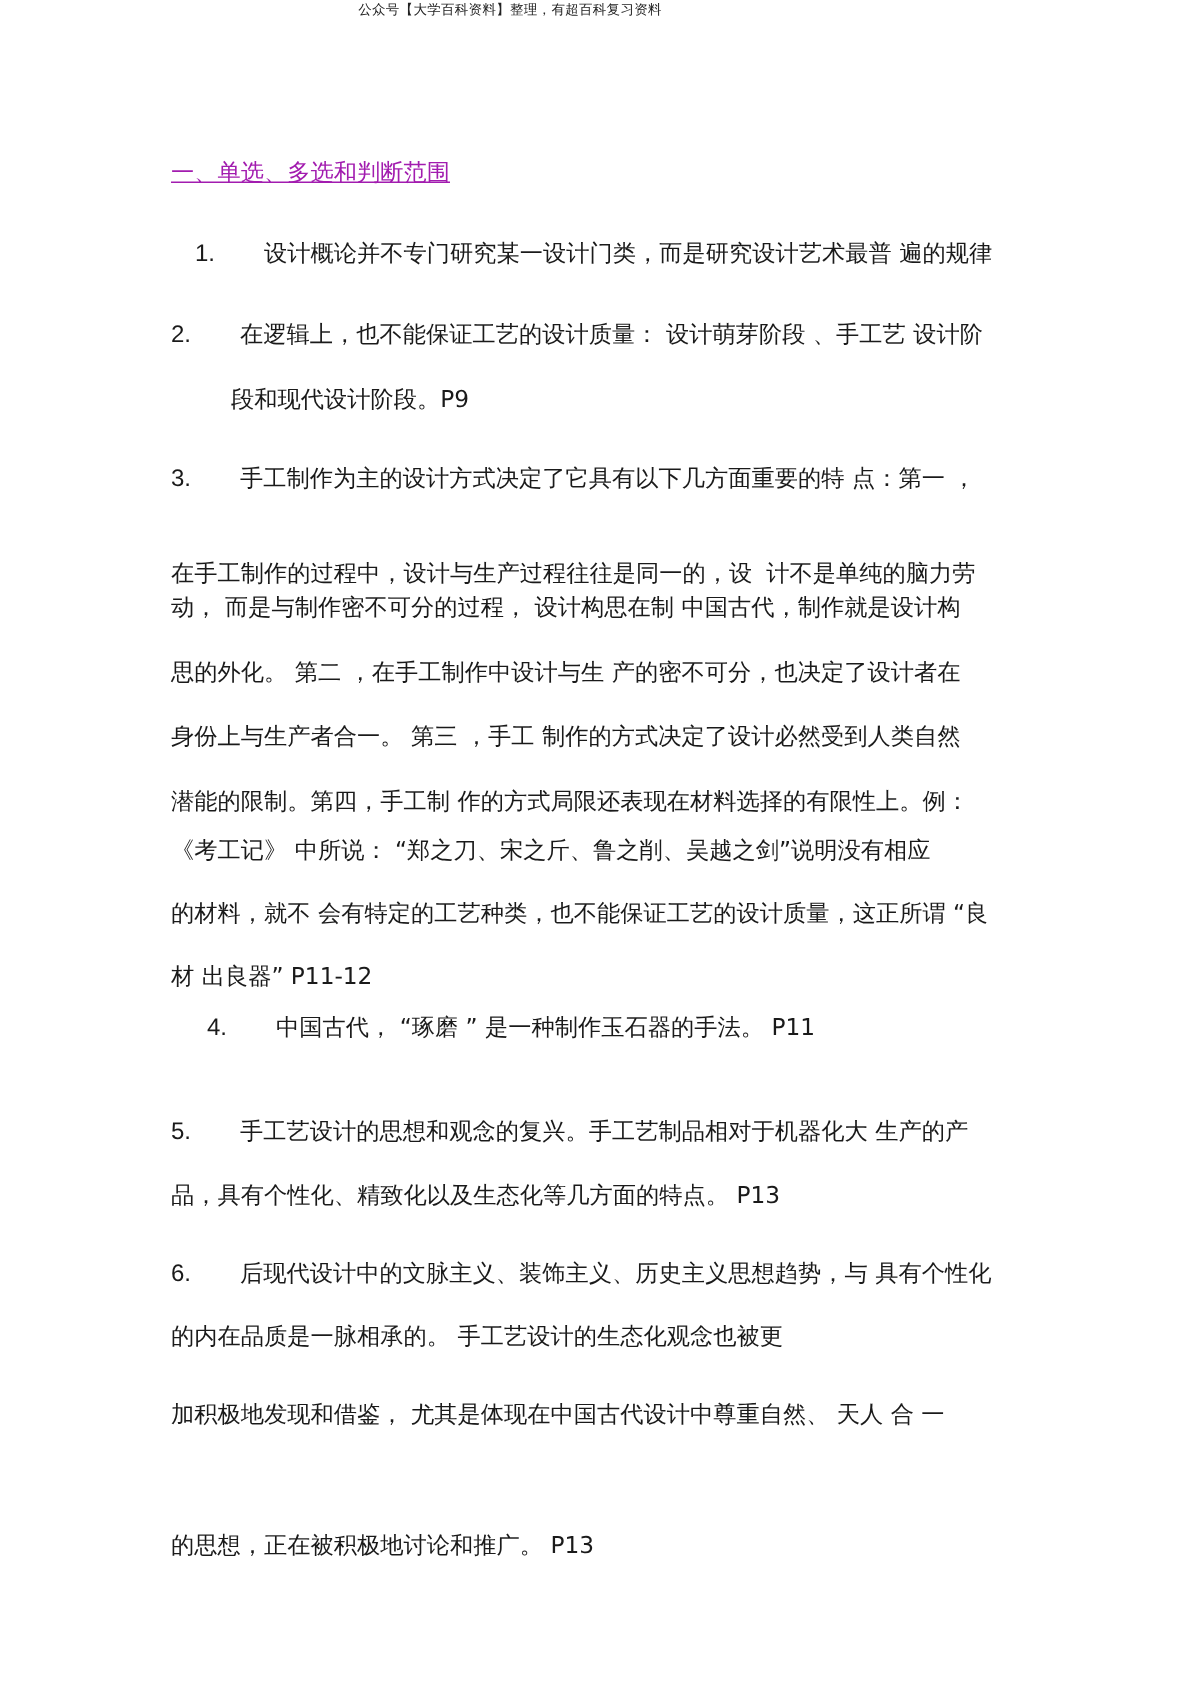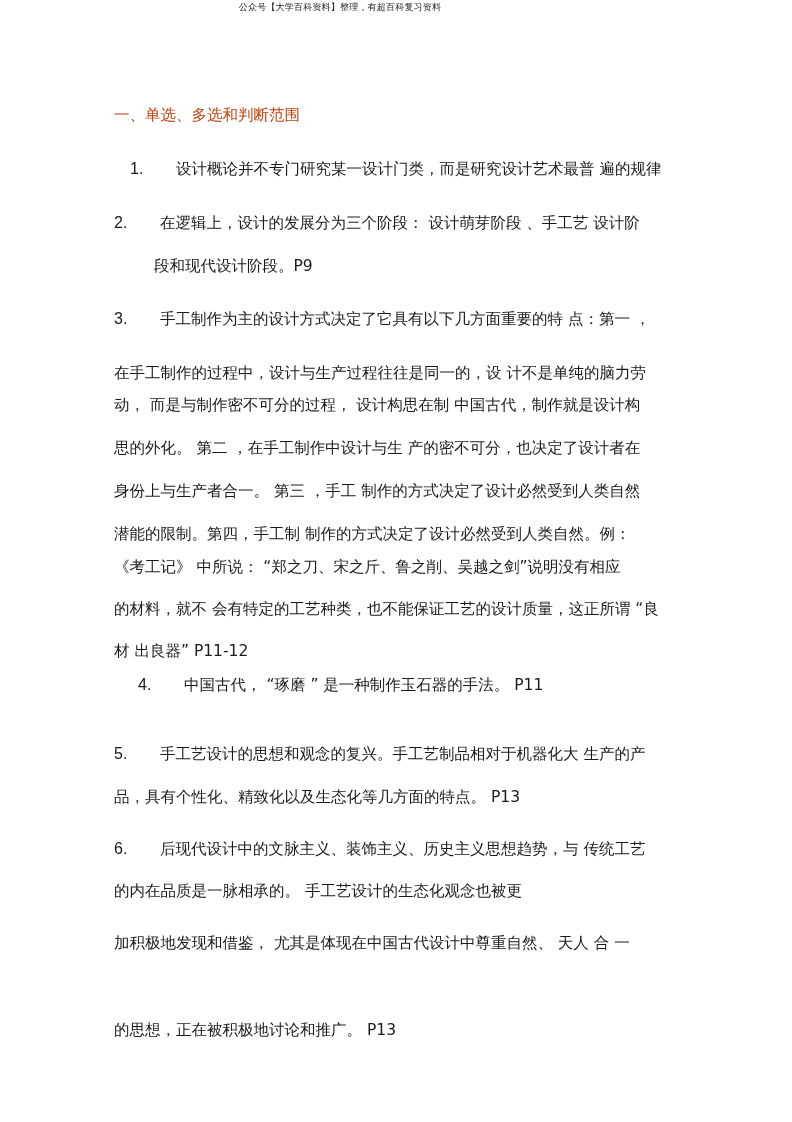"一、单选、多选和判断范围" .section-title { color: #c2410c -> #a21caf; text-decoration: none -> underline }
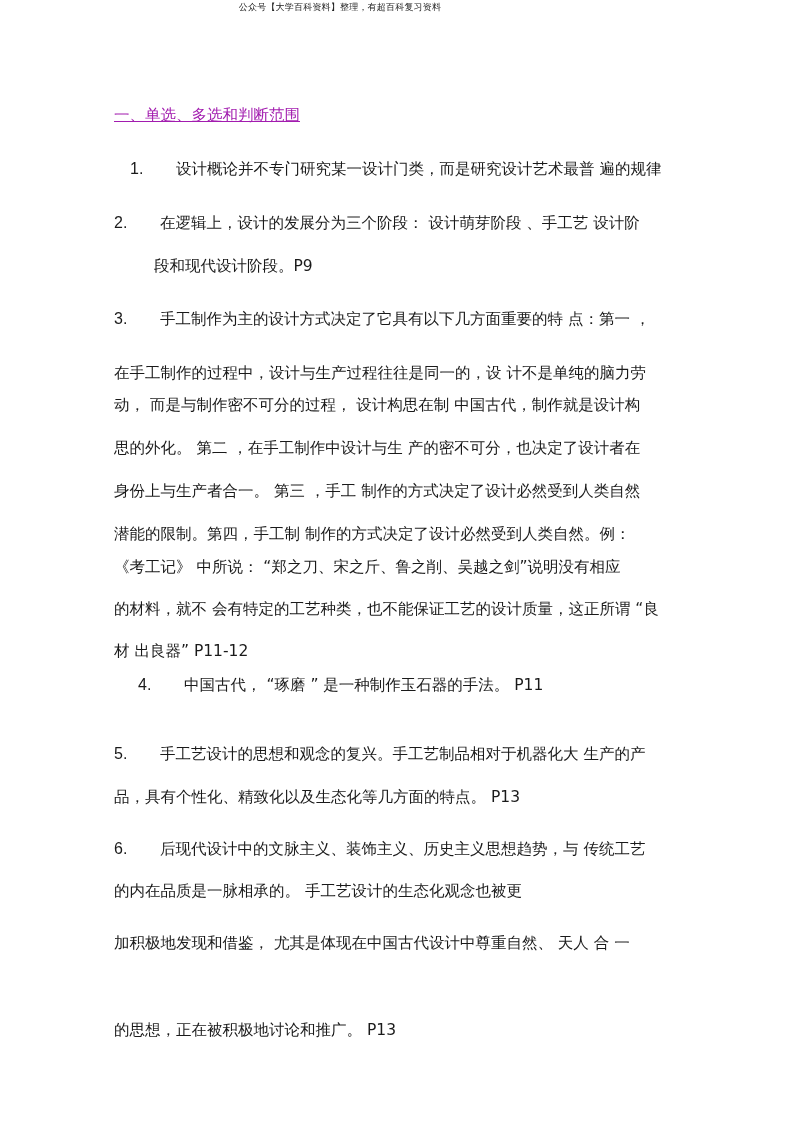"在逻辑上，设计的发展分为三个阶段： 设计萌芽阶段 、手工艺 设计阶" span { text: 设计的发展分为三个阶段 -> 也不能保证工艺的设计质量 }
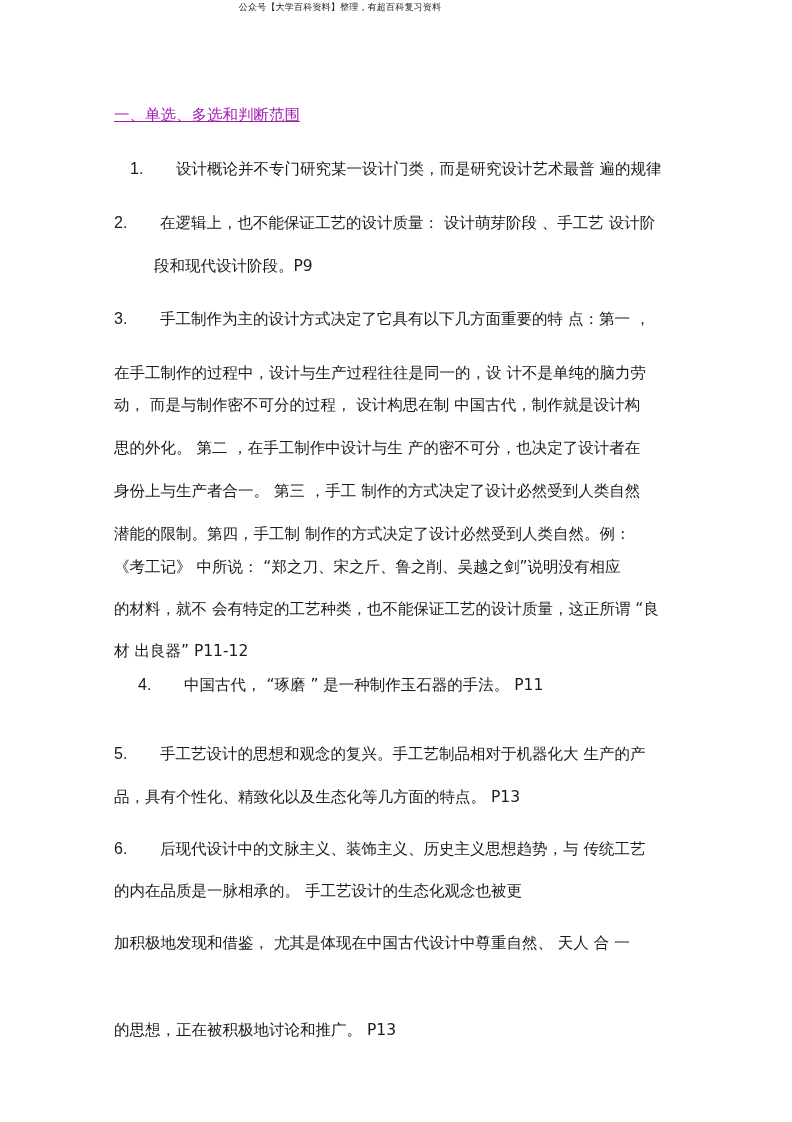"在手工制作的过程中，设计与生产过程往往是同一的，设 计不是单纯的脑力劳" div.line { font-family: none -> Liberation Mono, monospace; top: 362px -> 372px }
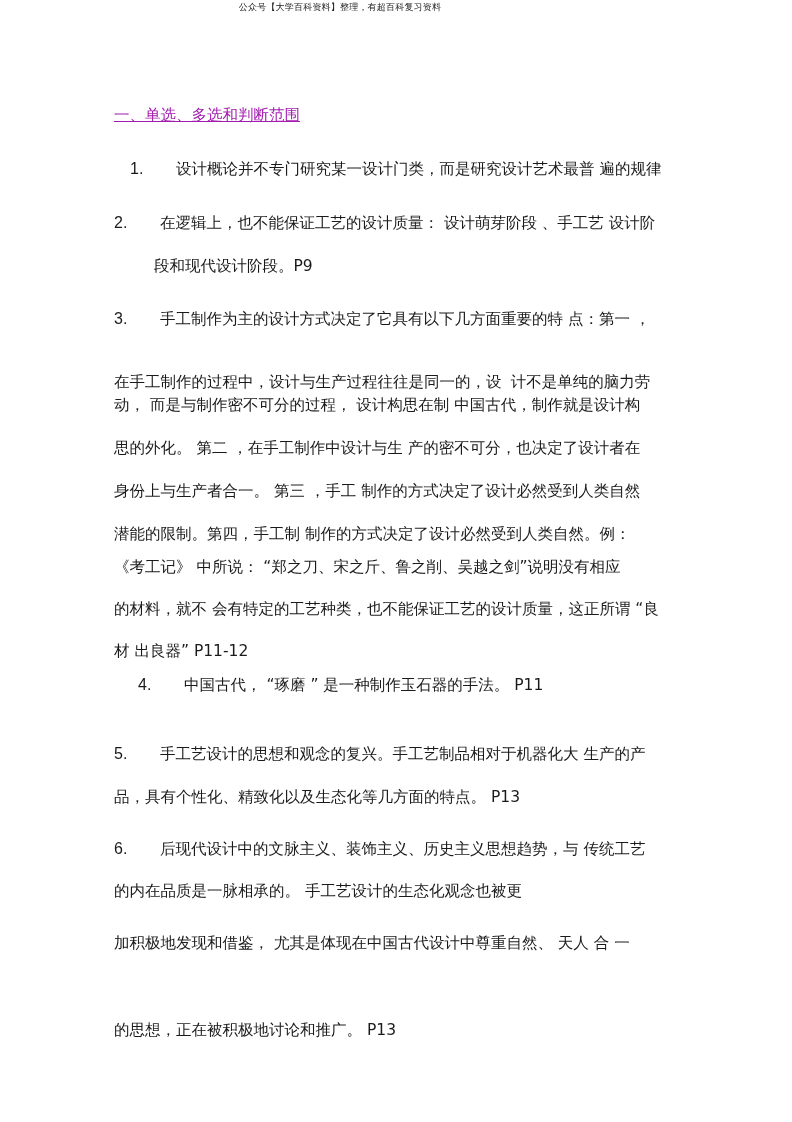"潜能的限制。第四，手工制 制作的方式决定了设计必然受到人类自然。例：" div.line { text: 制作的方式决定了设计必然受到人类自然 -> 作的方式局限还表现在材料选择的有限性上 }
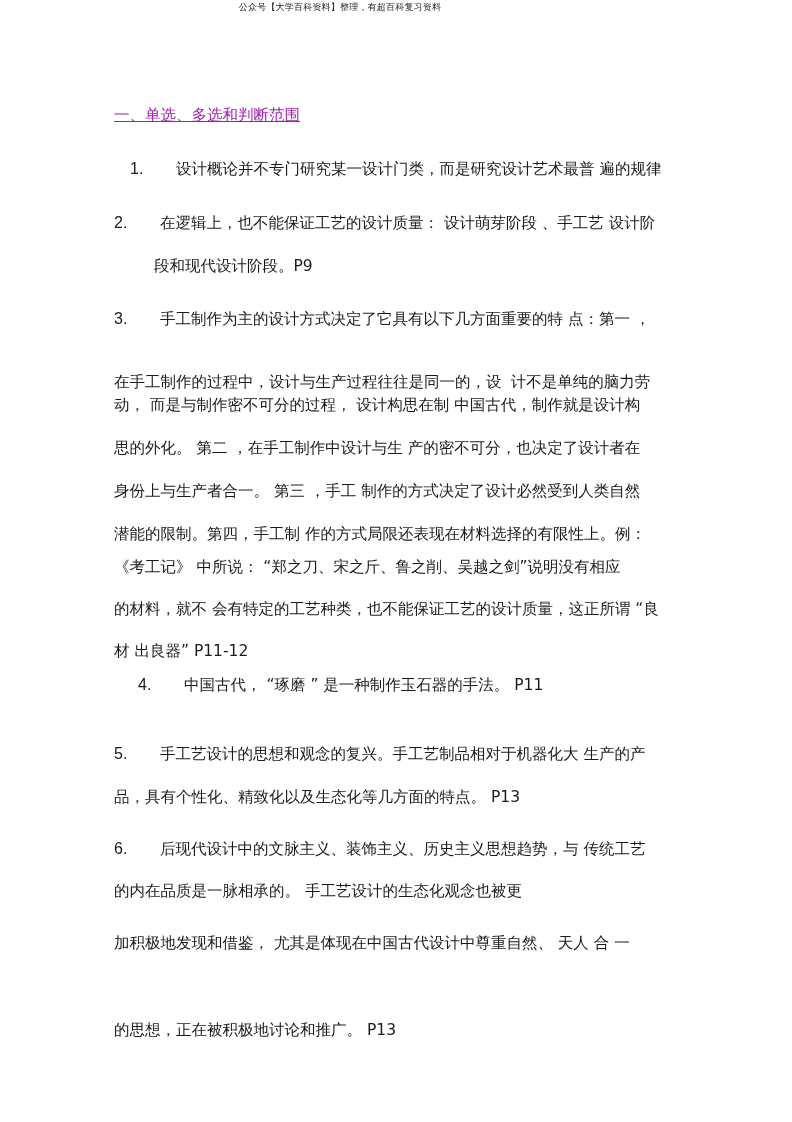"后现代设计中的文脉主义、装饰主义、历史主义思想趋势，与 传统工艺" span { text: 传统工艺 -> 具有个性化 }
